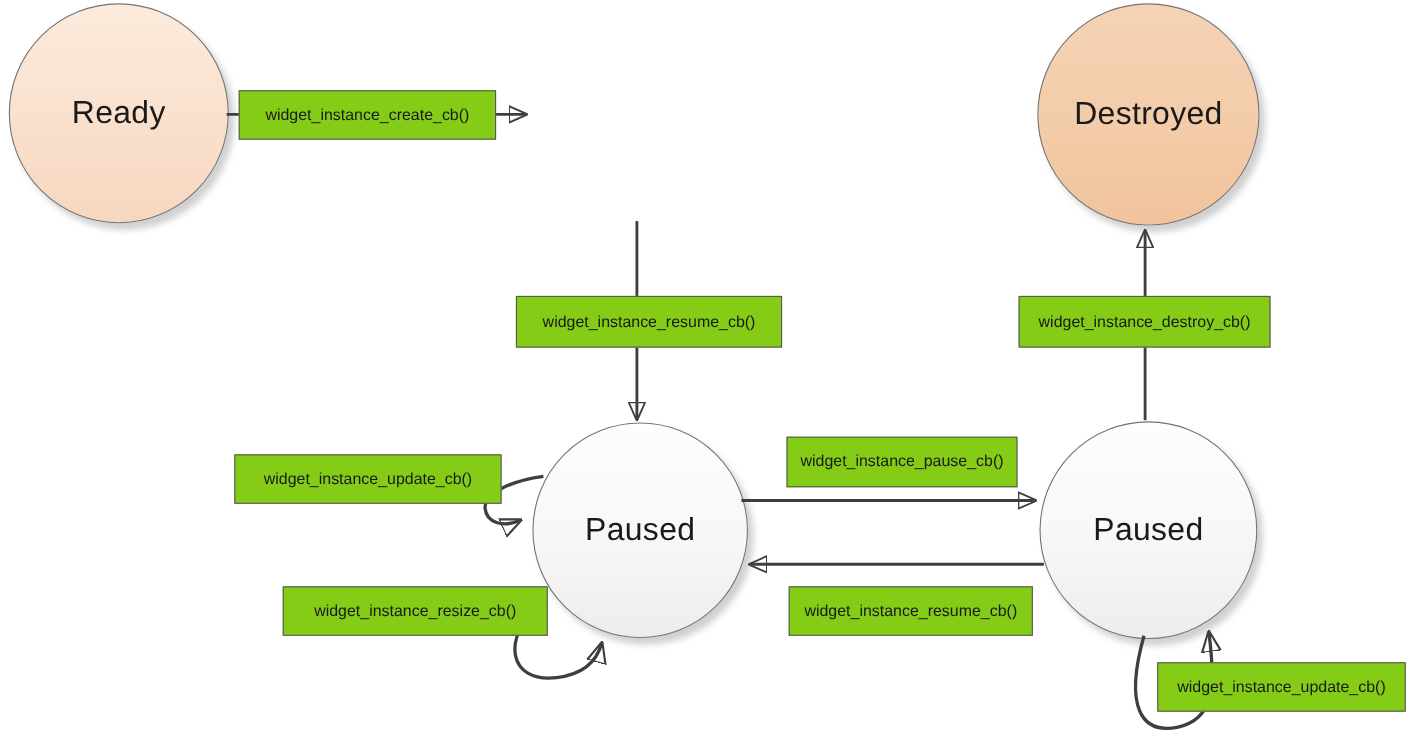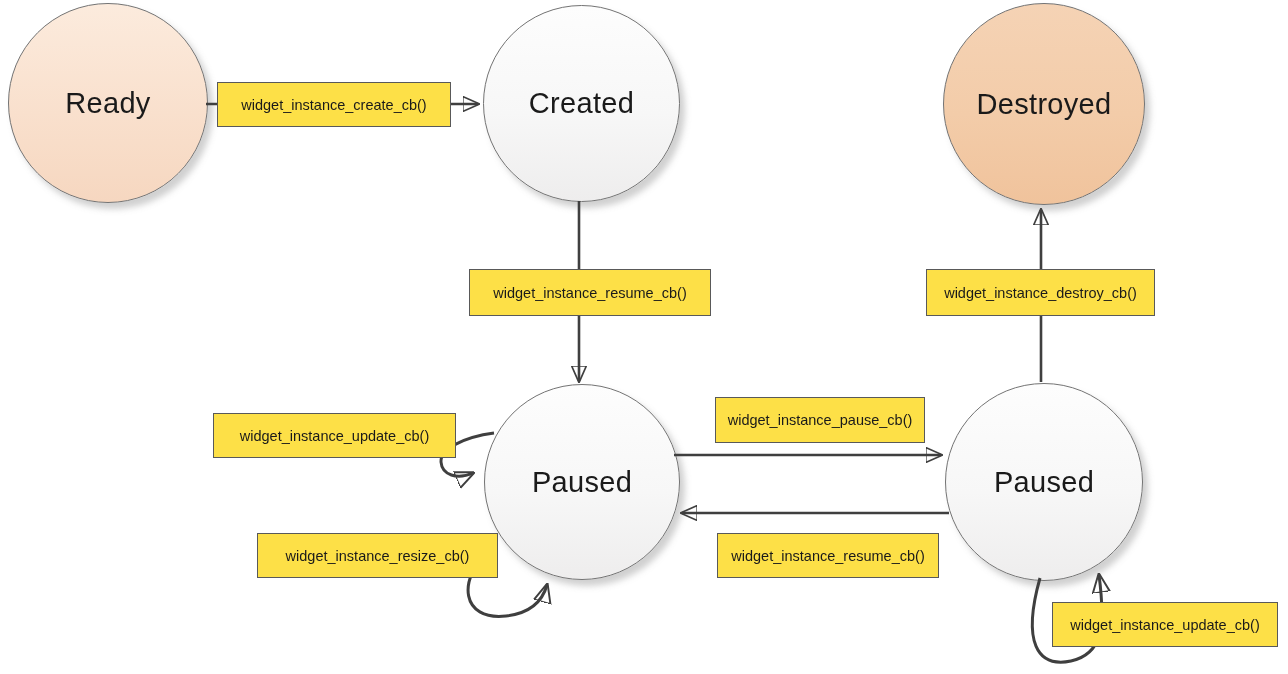"widget_instance_create_cb()" .edge-label { background: #fde047 -> #84cc16 }
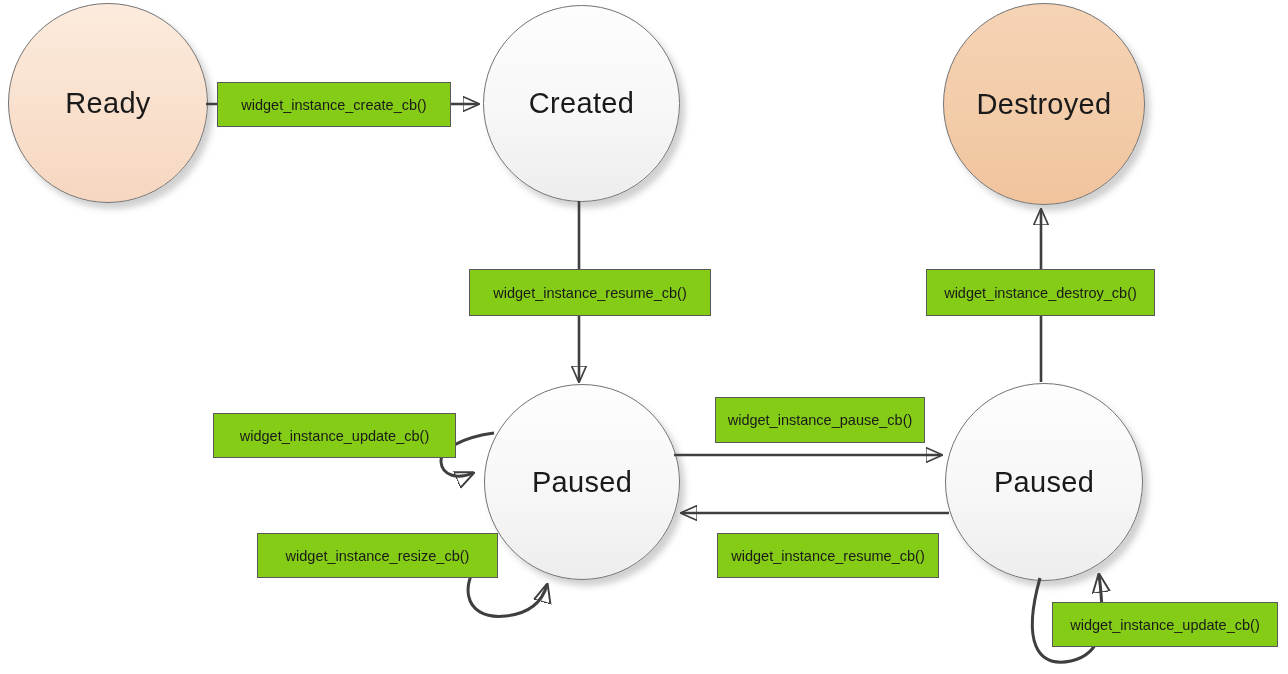"Created" div.node { html: <div> <span>Created</span> </div> -> none }
